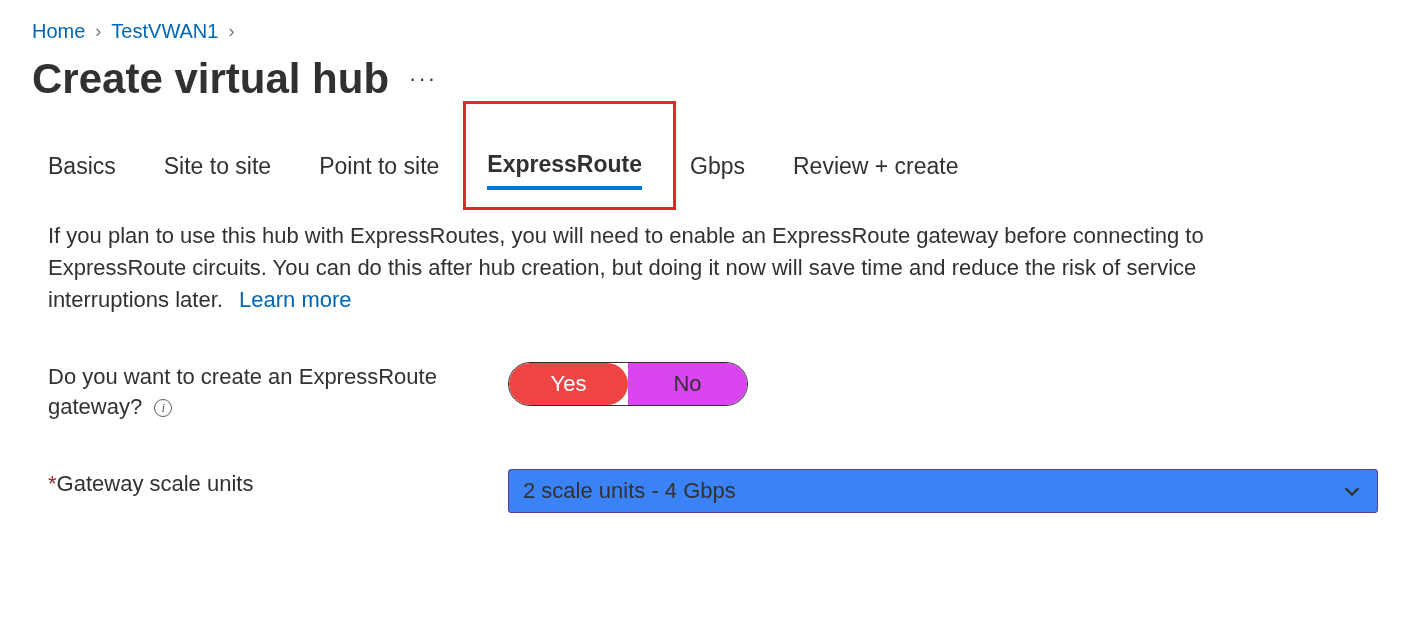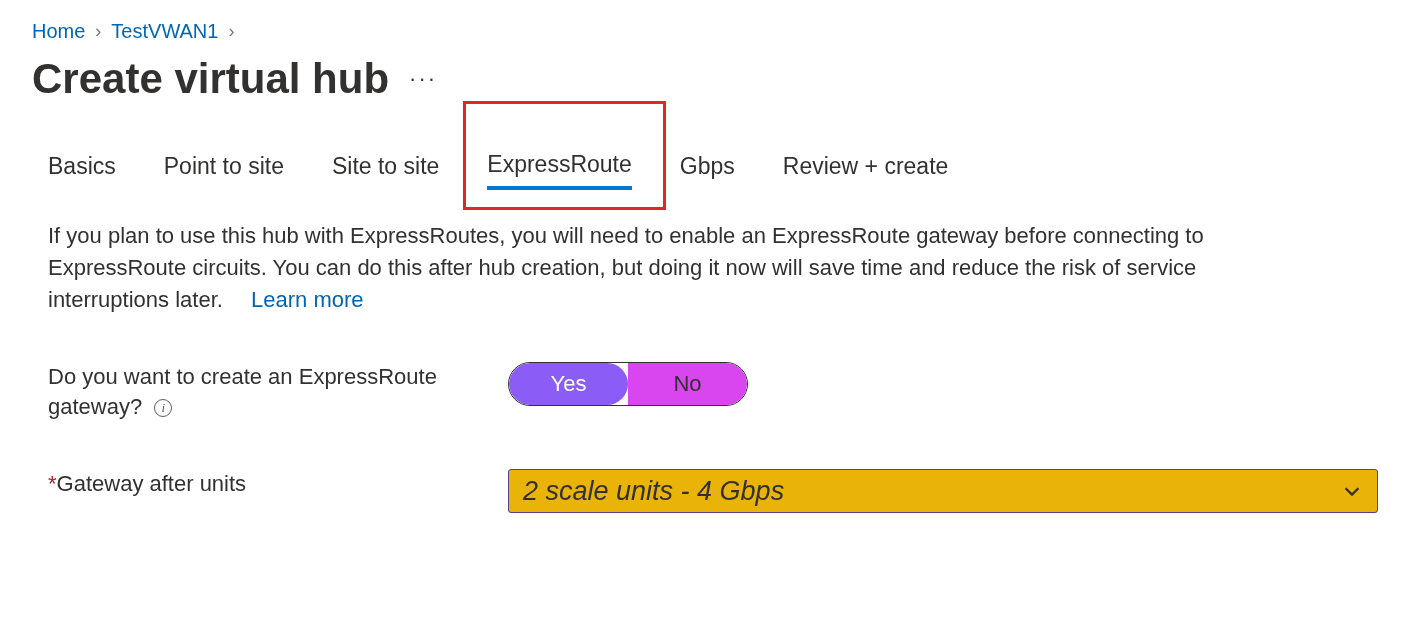"Point to site" div.tab { order: before "Site to site" -> after "Site to site" }
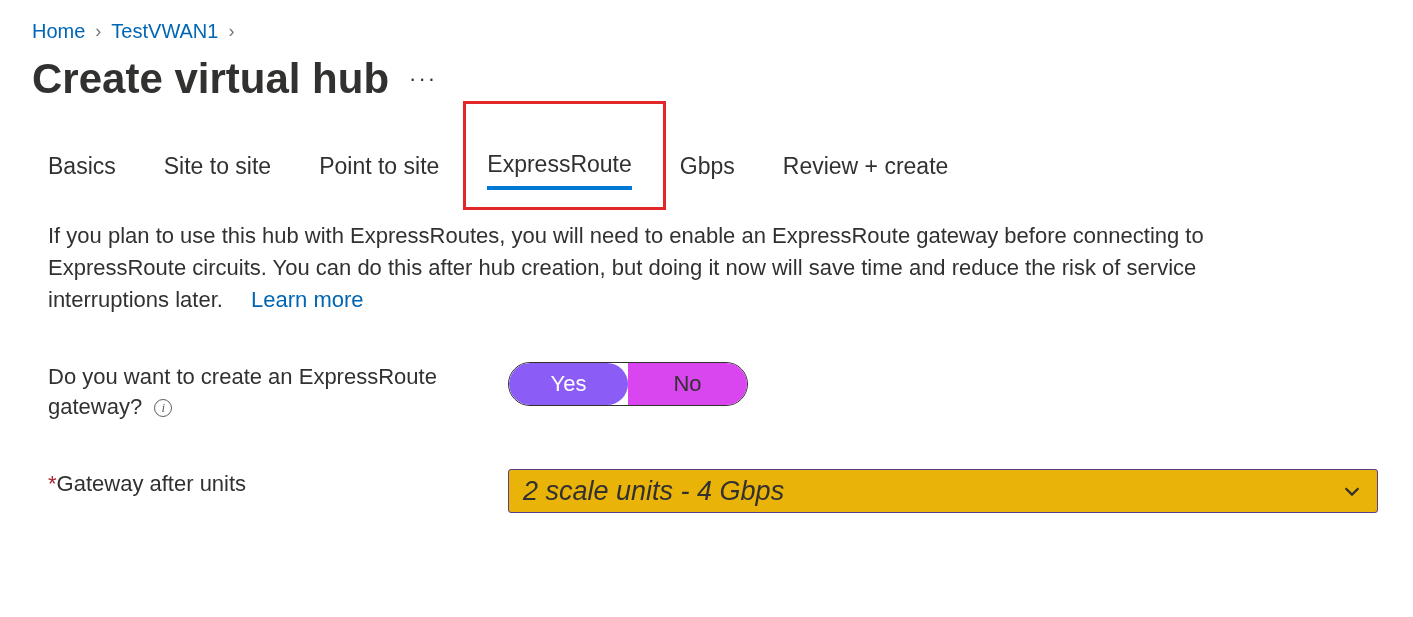"ExpressRoute" div.tab { font-weight: none -> bold }
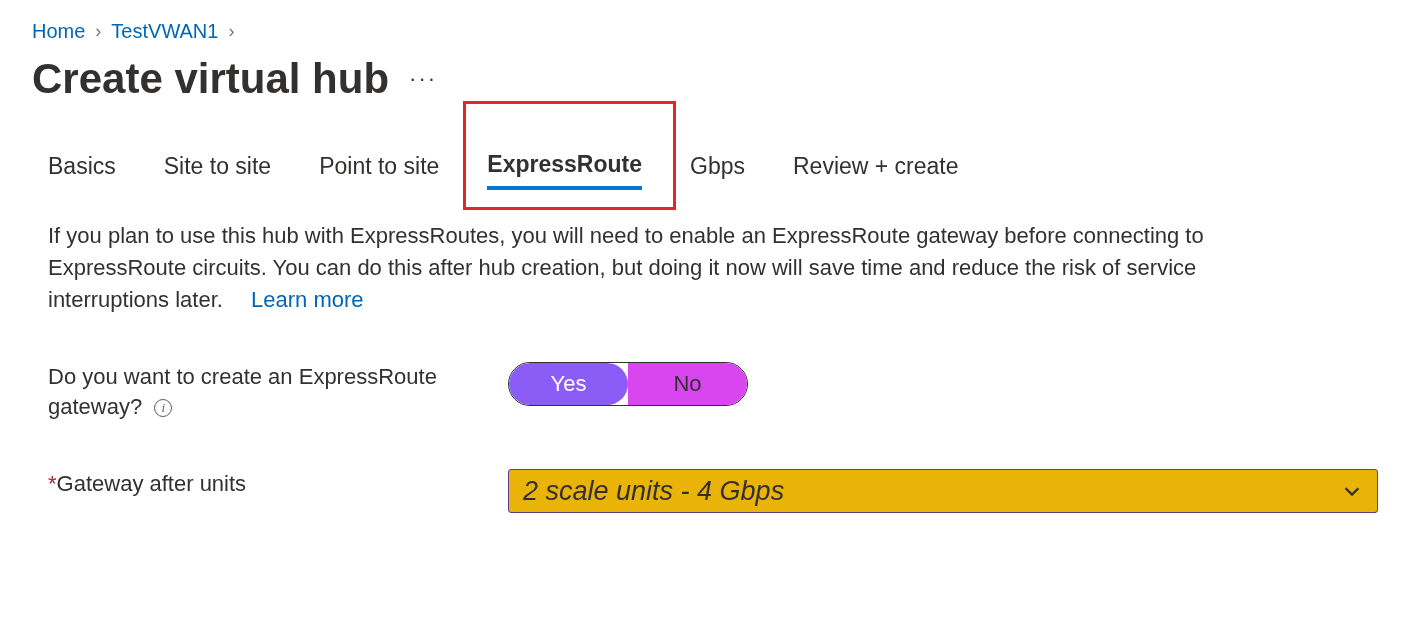"Learn more" .learn-more { margin-left: 22px -> 10px }
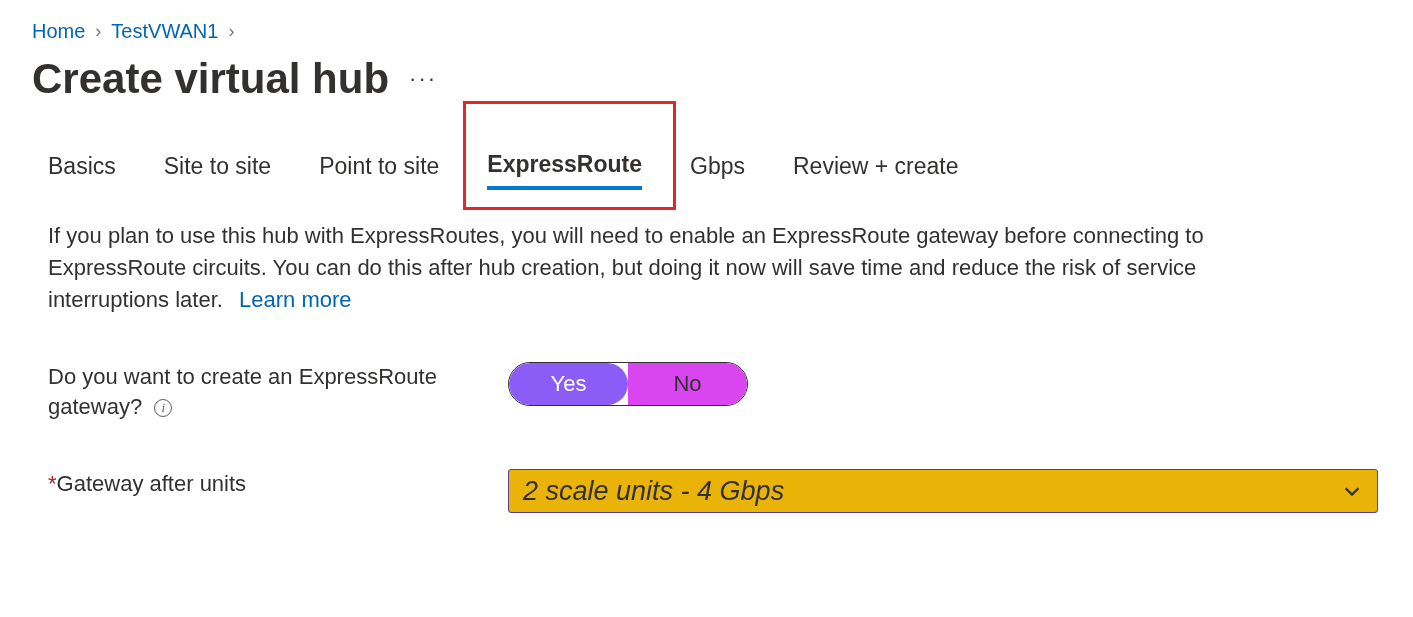"Yes" .toggle-option.selected { background: #8b5cf6 -> #ef4444 }
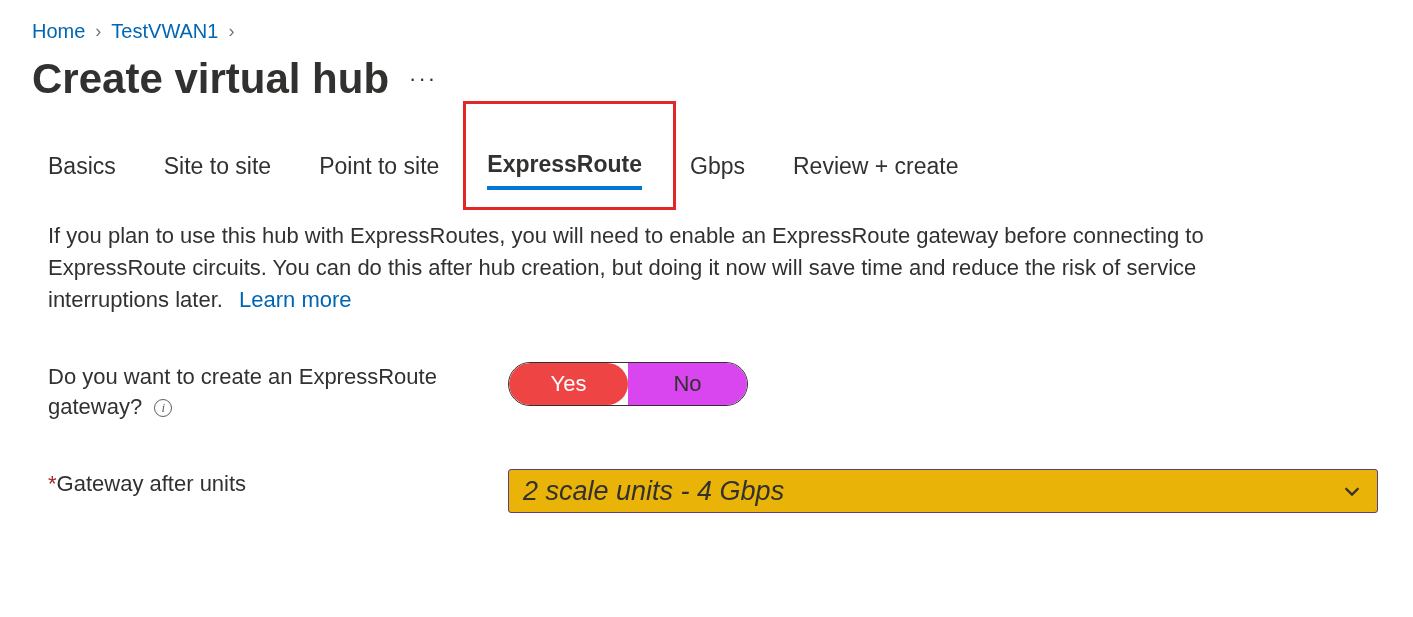"Gateway after units" span { text: after -> scale }
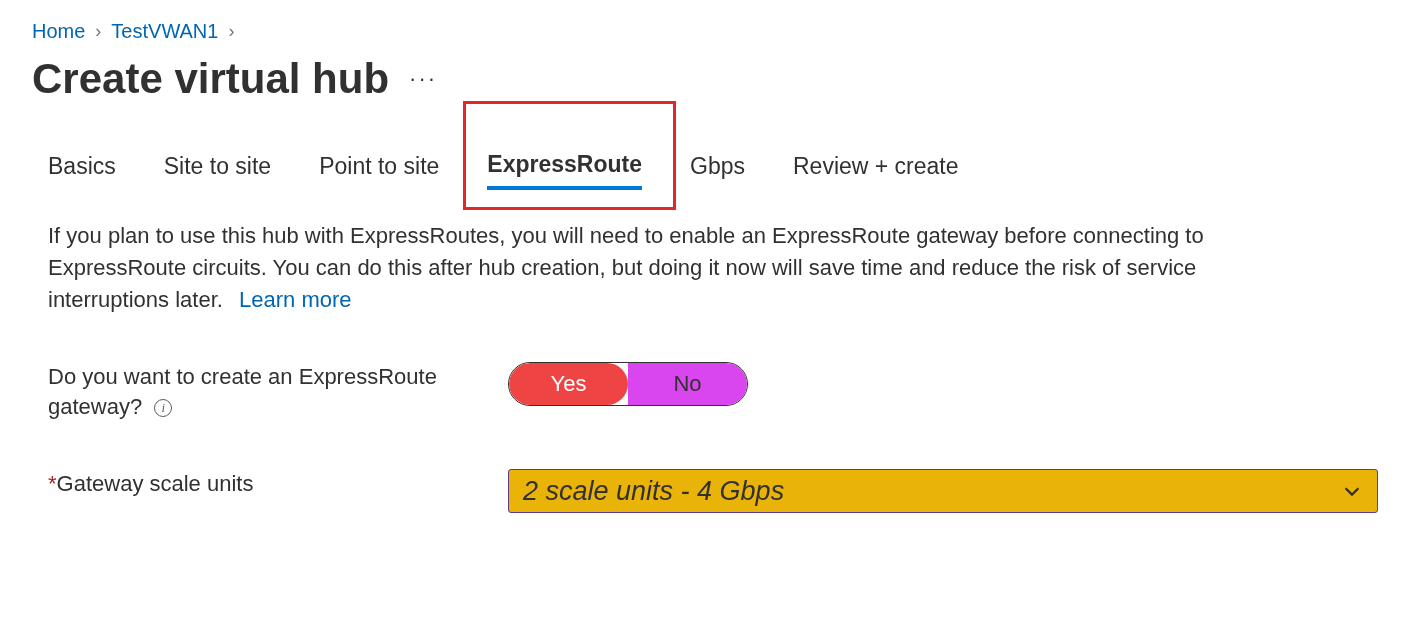"2 scale units - 4" .select-box { background: #eab308 -> #3b82f6; font-size: 27px -> 22px; font-style: italic -> none }
